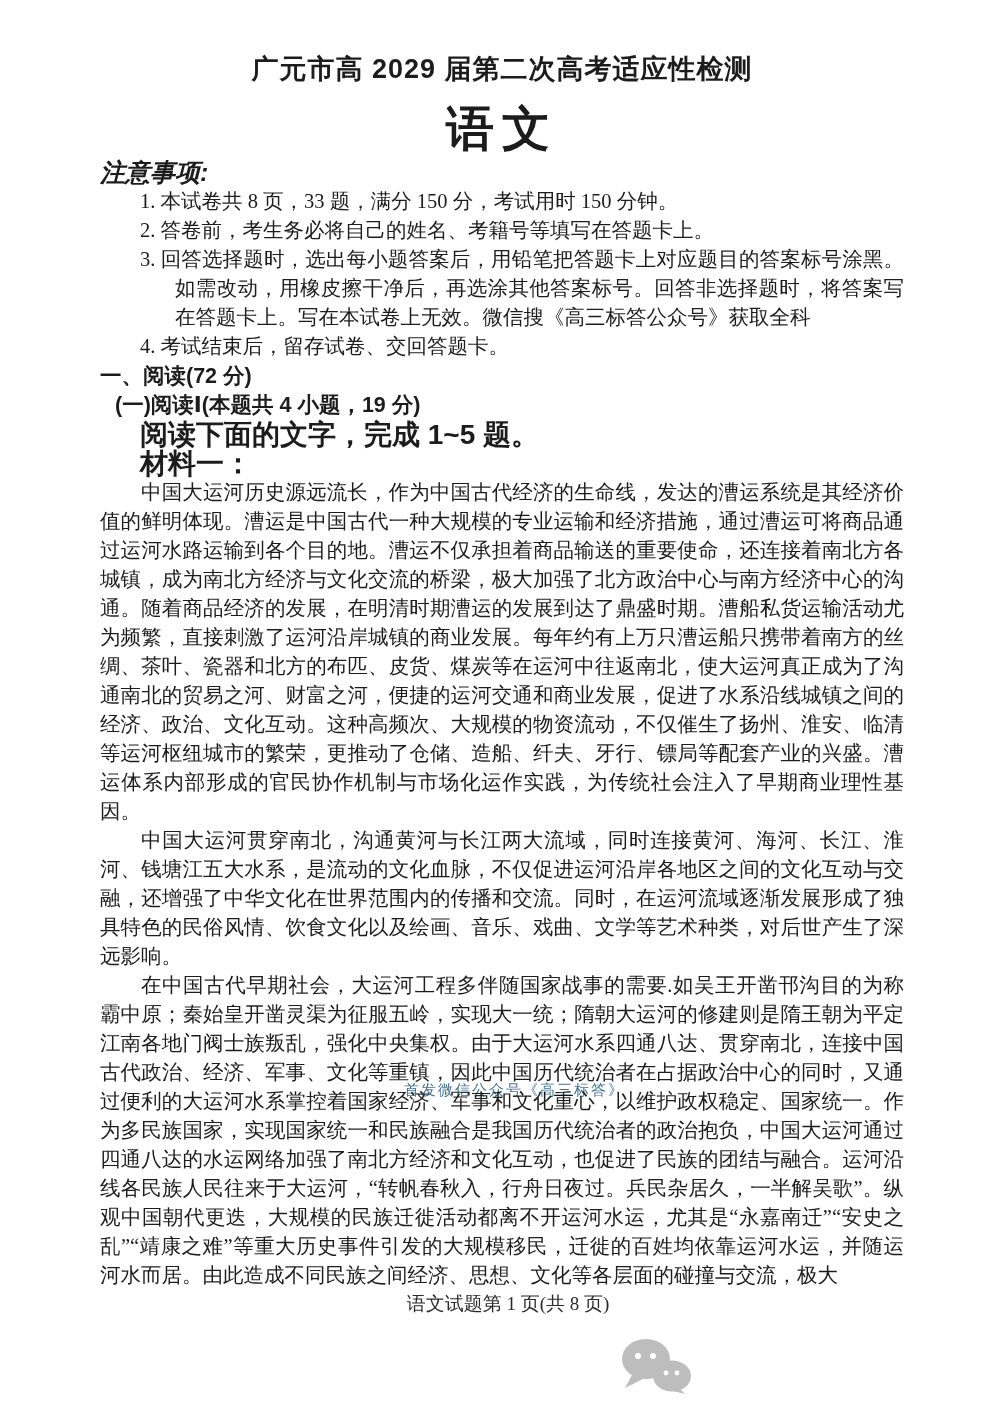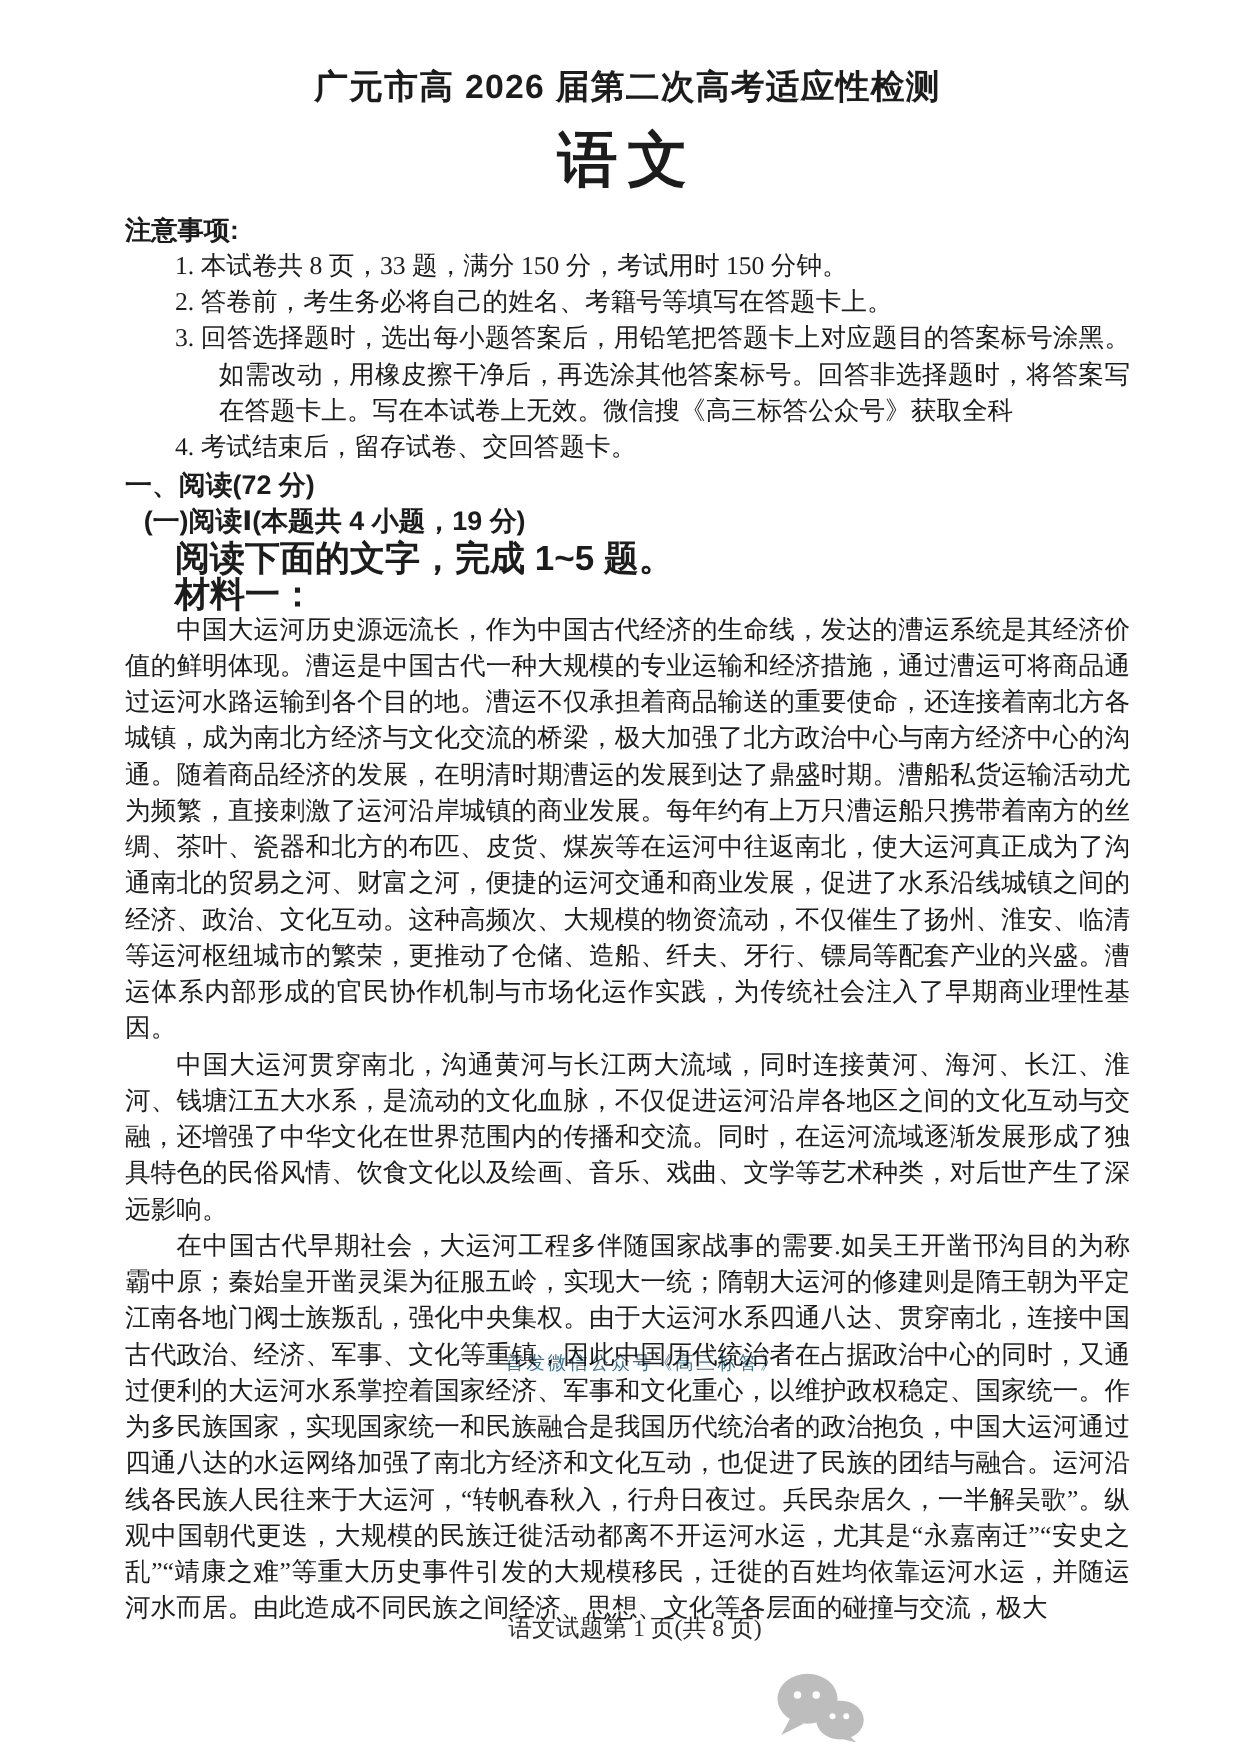"广元市高 2026 届第二次高考适应性检测" div.doc-title { text: 2026 -> 2029 }
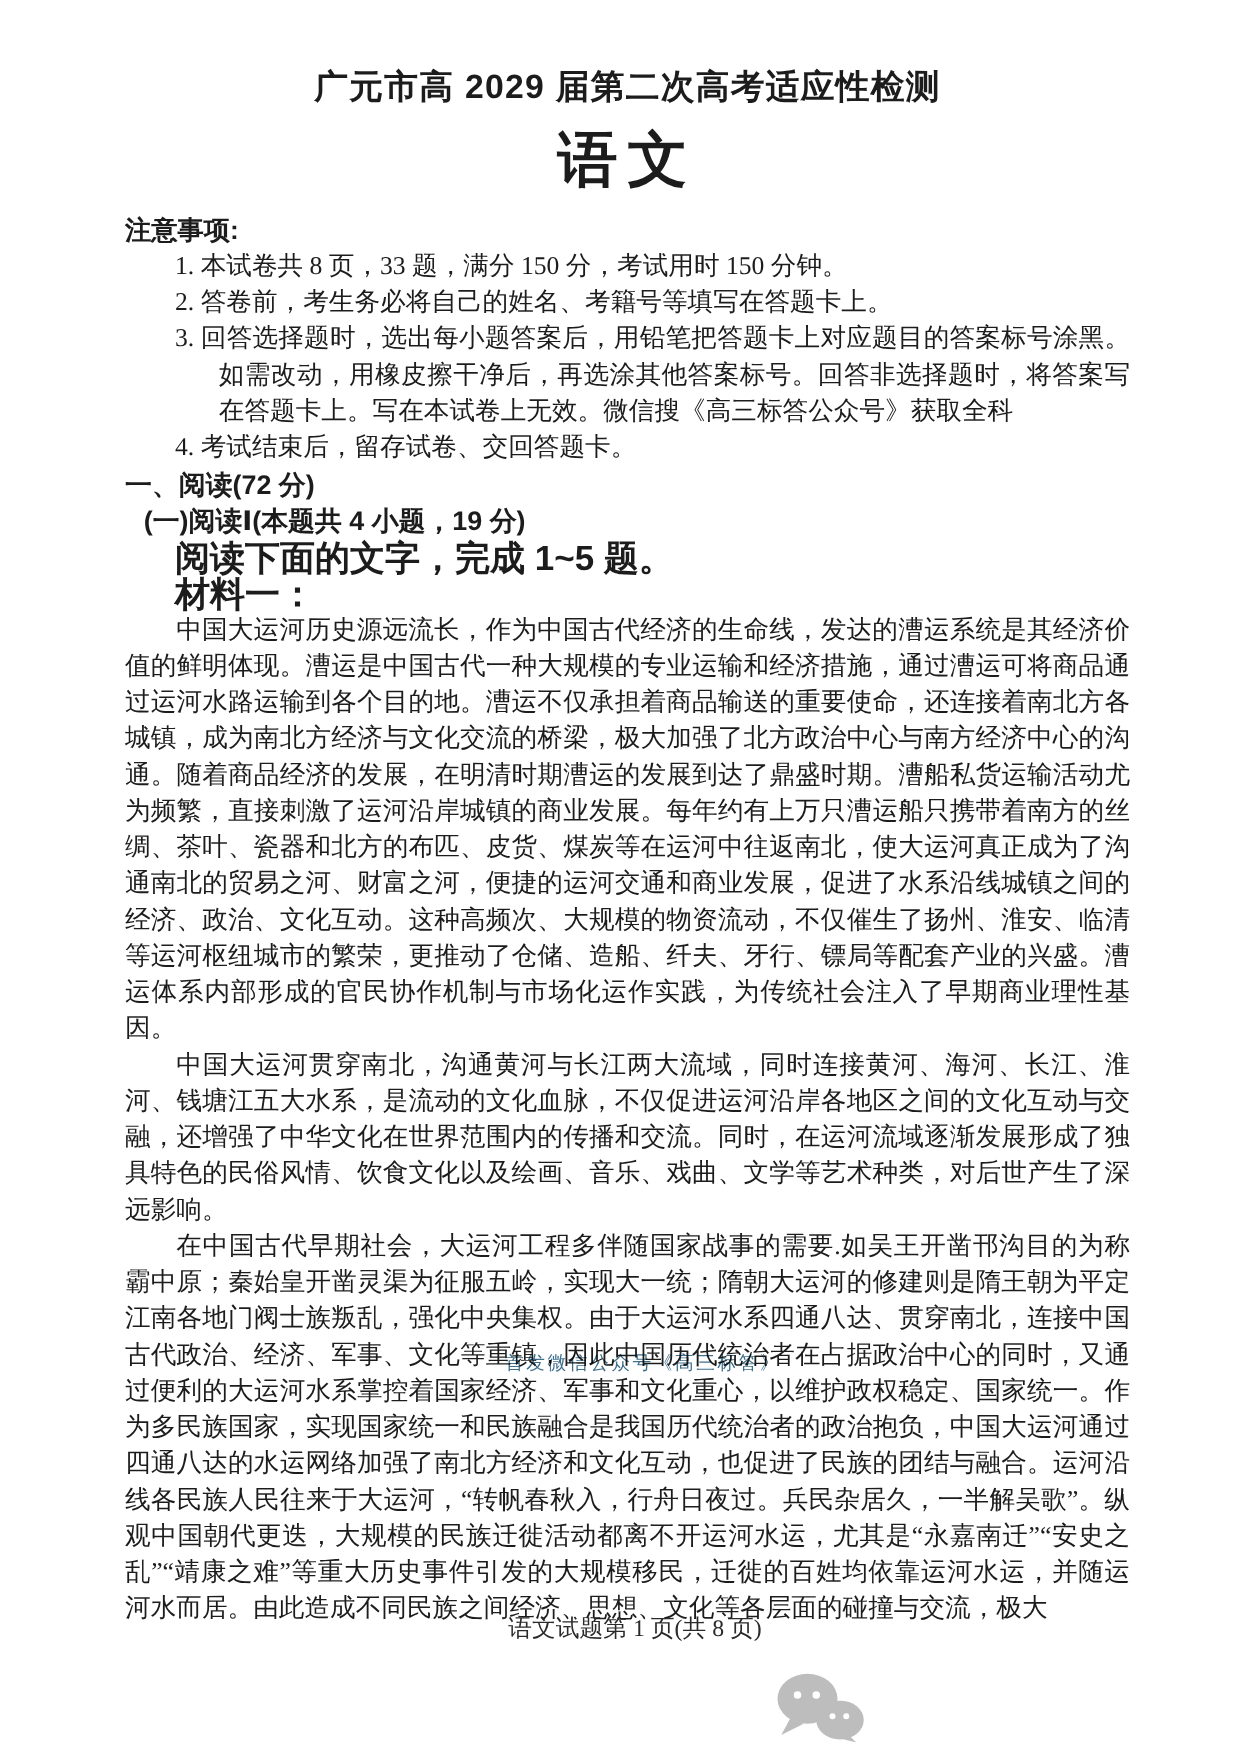"注意事项:" .notice-heading { font-size: 21px -> 25px; font-style: none -> italic; margin-top: 12px -> 0 }
